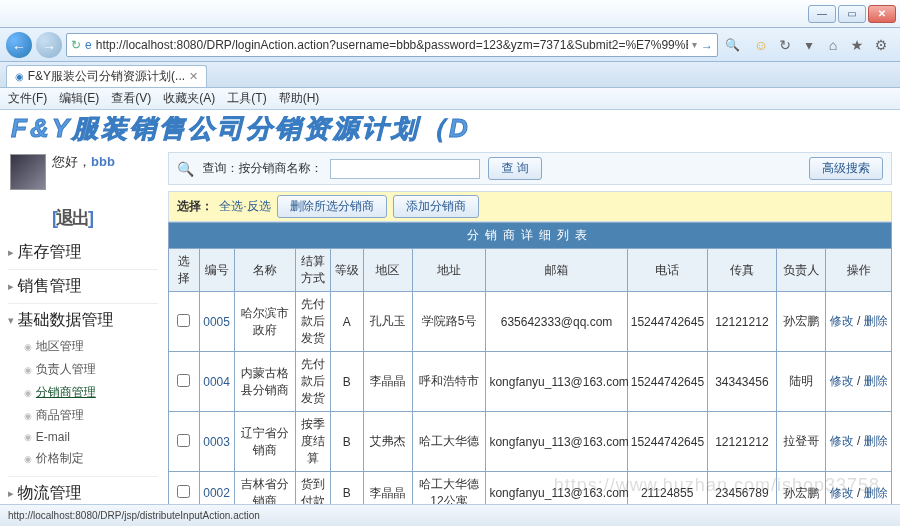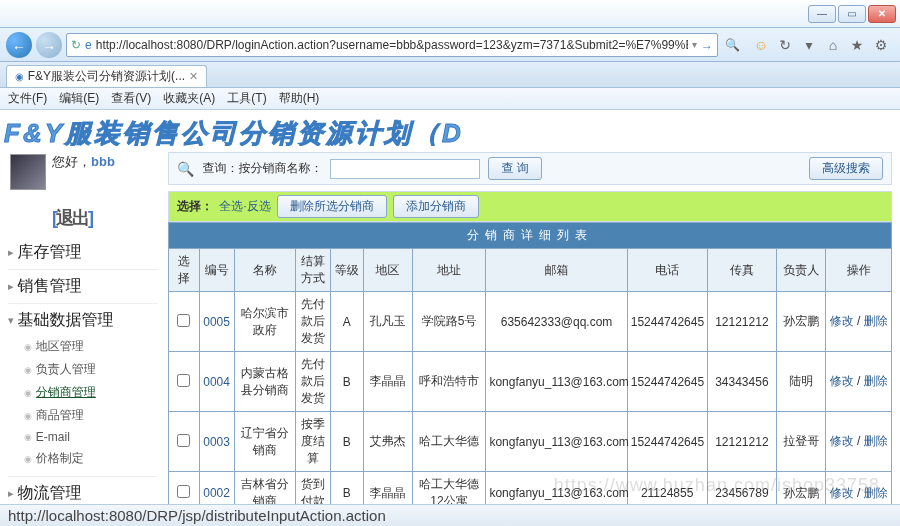"F&Y服装销售公司分销资源计划（D" .banner { align-items: flex-start -> flex-end; margin: 6px 4px 2px -> 6px 11px 2px }
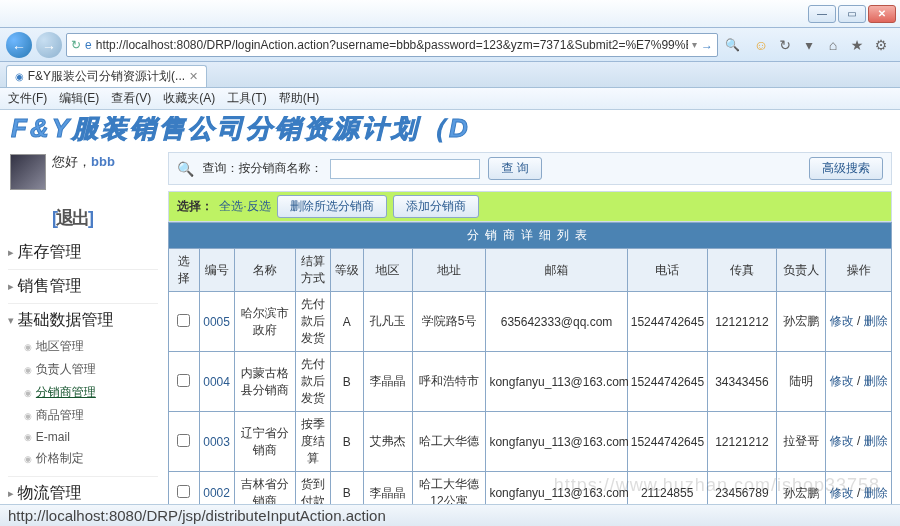"选择：" .action-row { background: #bef264 -> #fef9c3 }
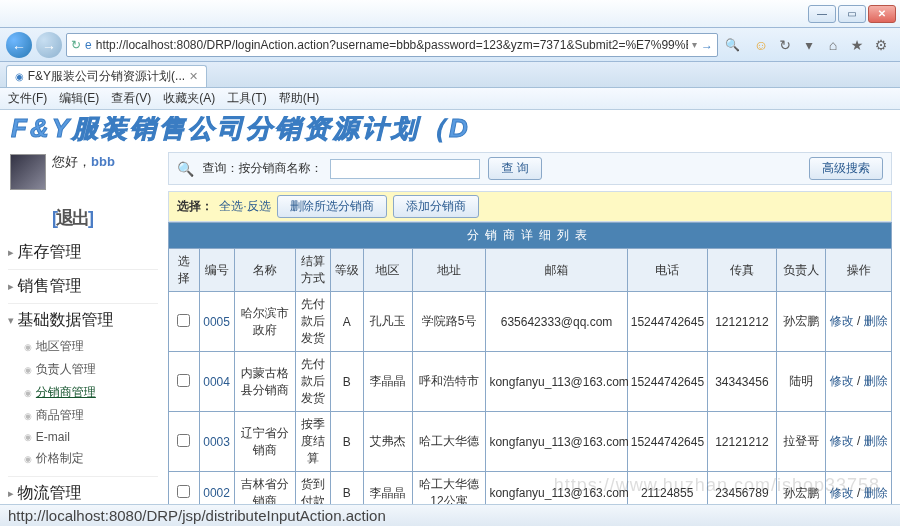"http://localhost:8080/DRP/jsp/distribute" .status-bar { font-size: 15px -> 10px }
